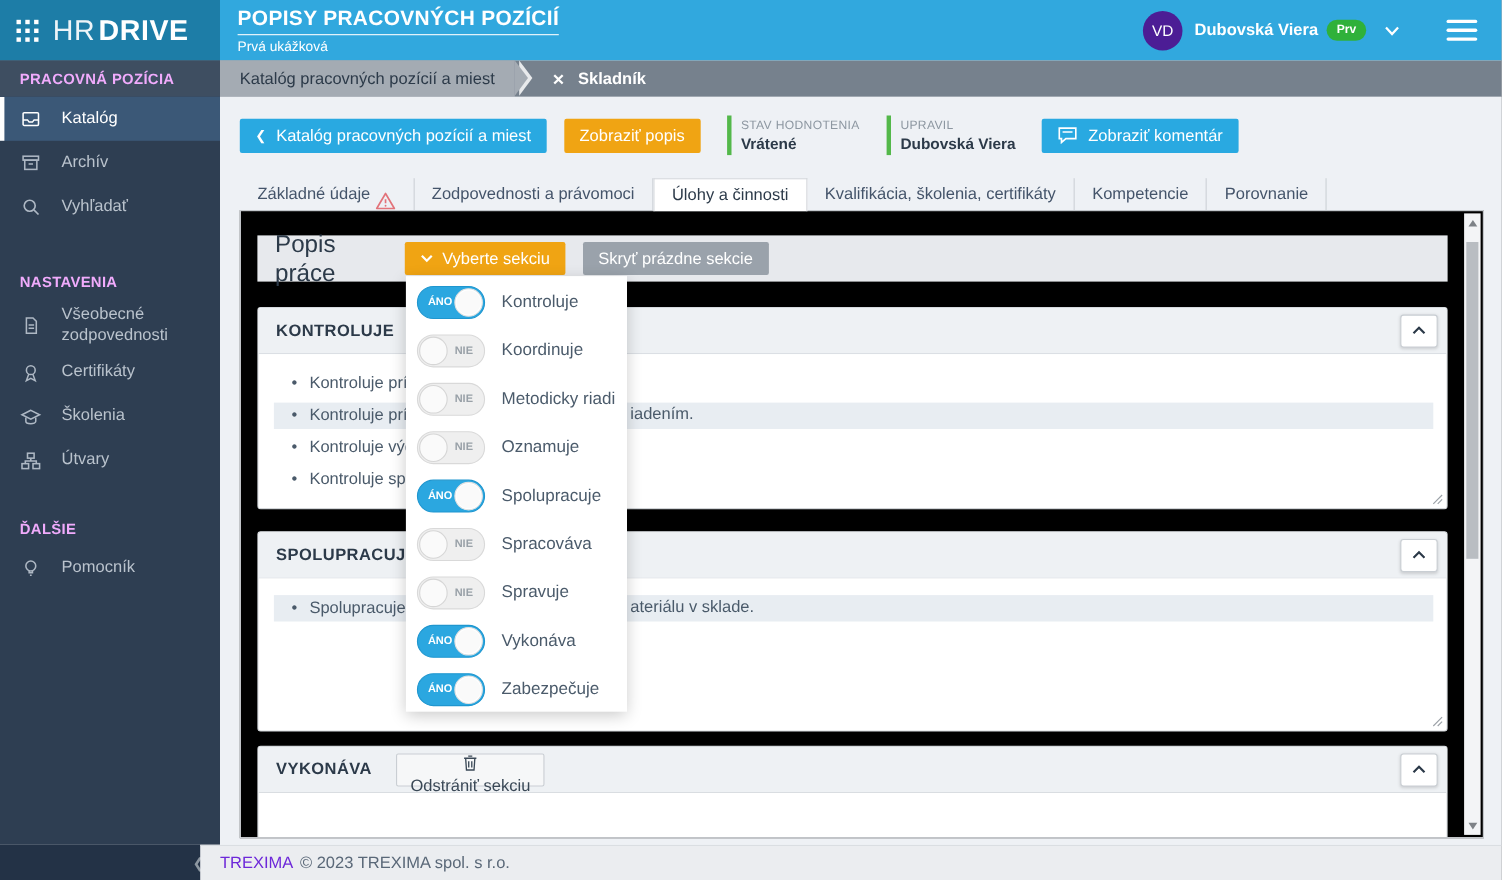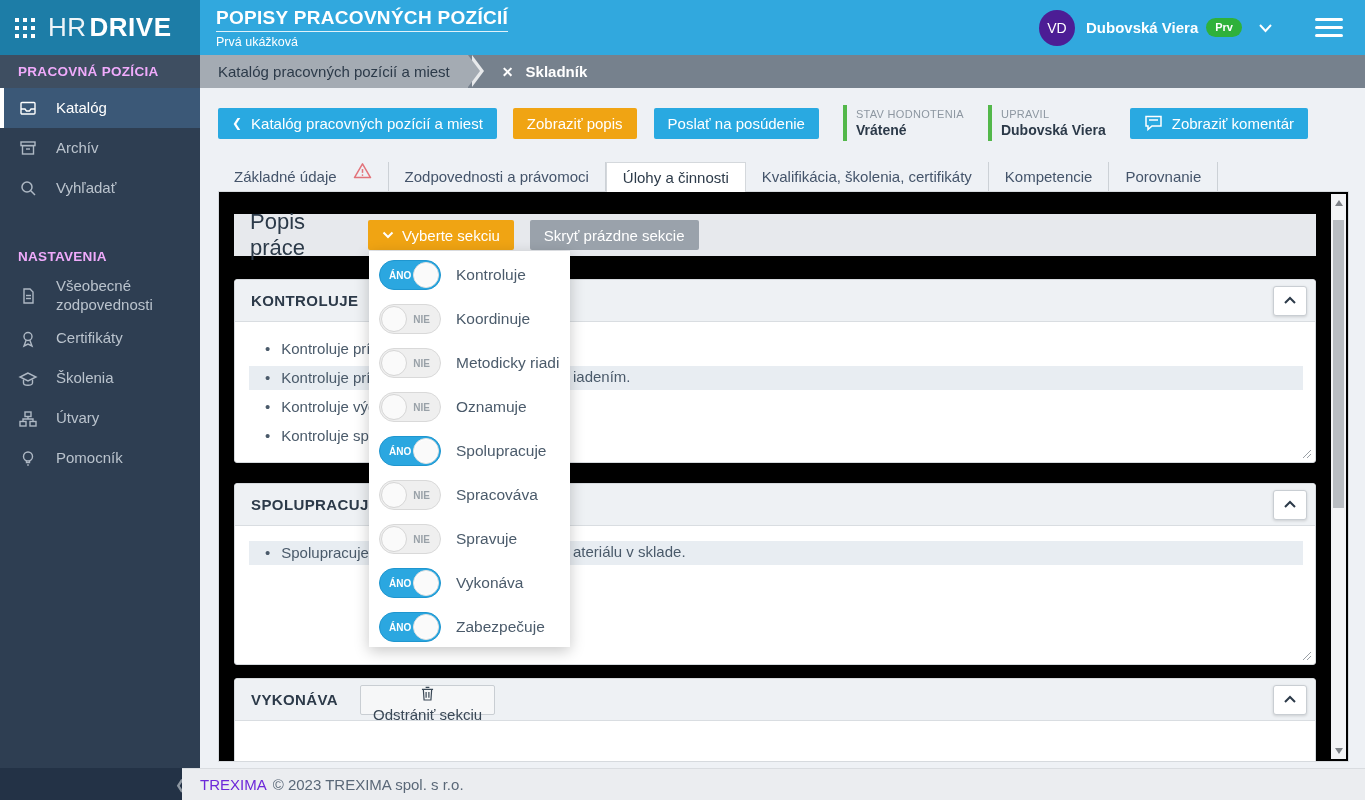"Poslať na posúdenie" button.btn { html: <button> <span>Poslať na posúdenie</span> </button> -> none }
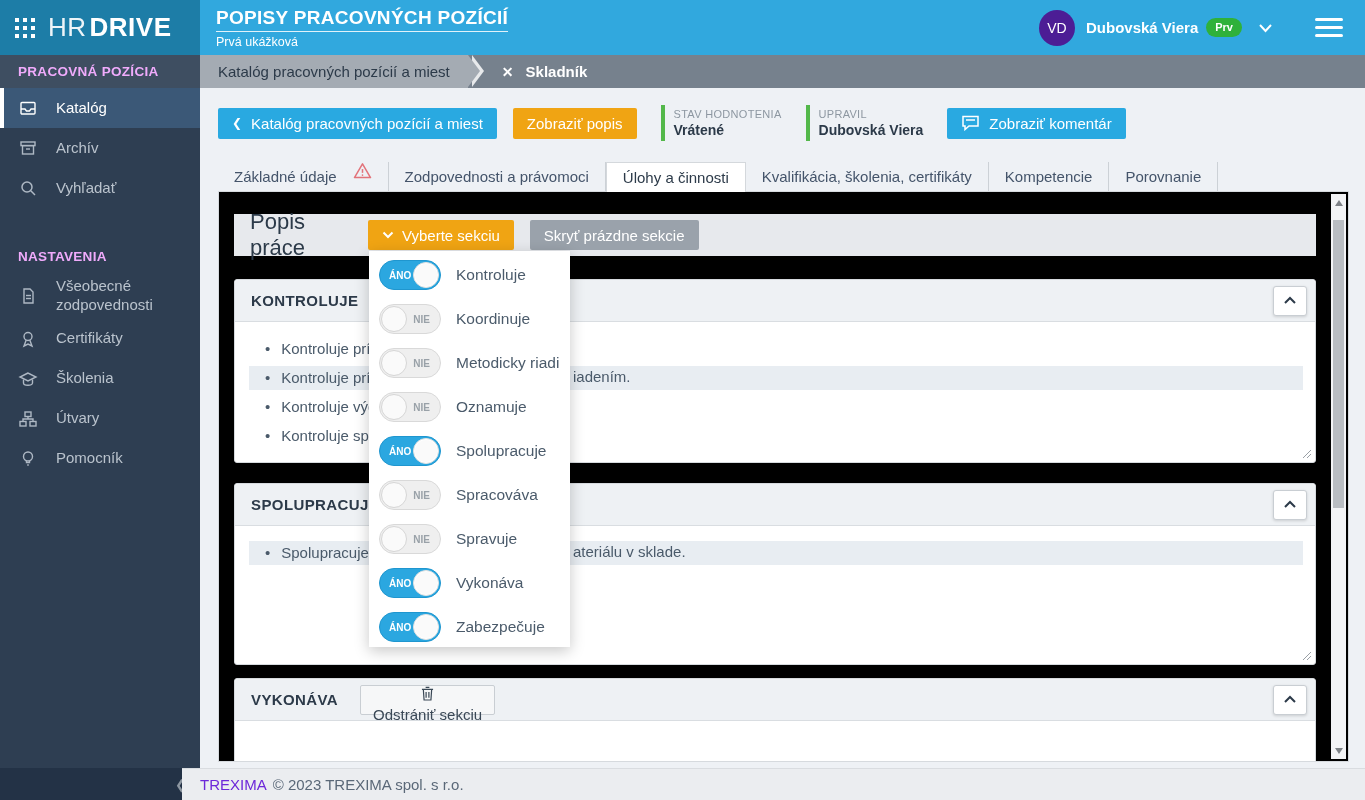"Základné údaje" .tab { align-items: flex-start -> flex-end; gap: 16px -> 4px }
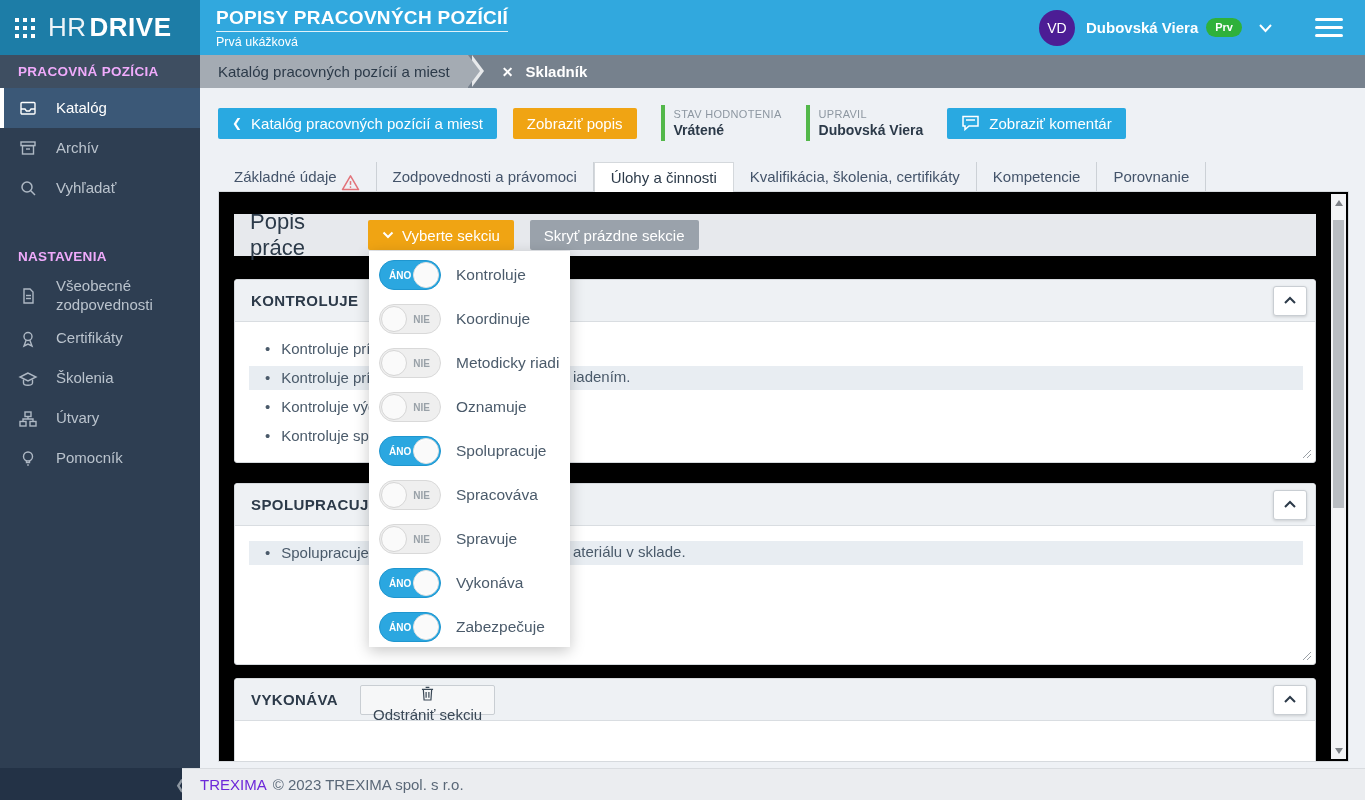"ĎALŠIE" div.sb-header { html: none -> <div>ĎALŠIE</div> }
